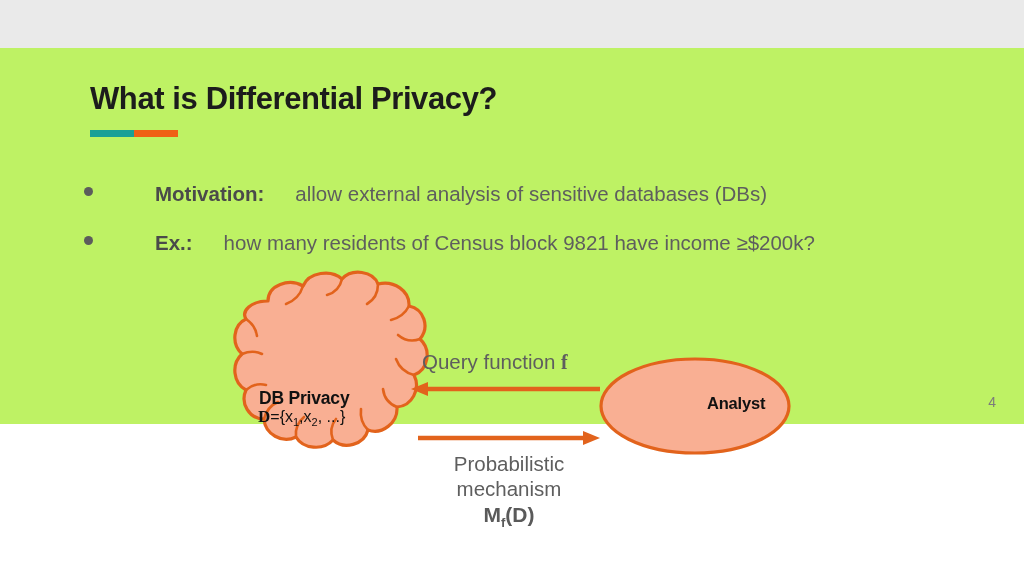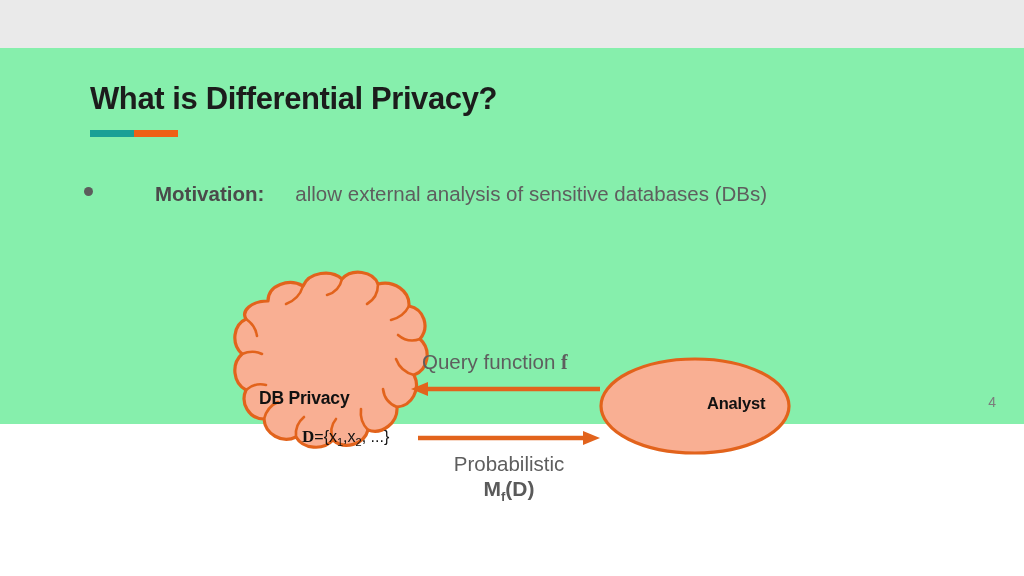"What is Differential Privacy?" #slide { background: #86efac -> #bef264 }
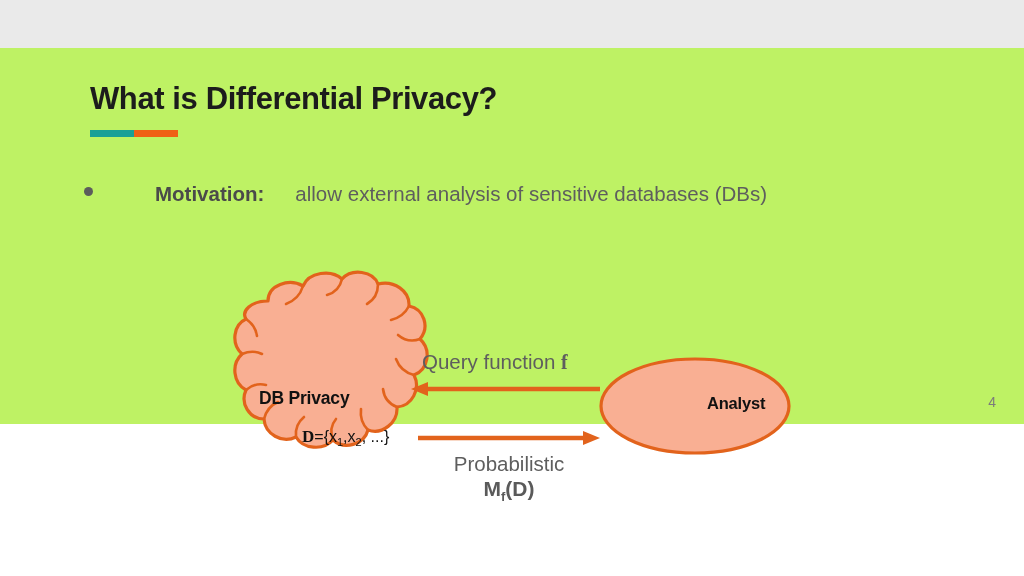"Ex.:" div.bullet-row { html: none -> <div> <span></span> <span>Ex.:</span> <span>how many residents of Census block 9821 have income ≥$200k?</span> </div> }
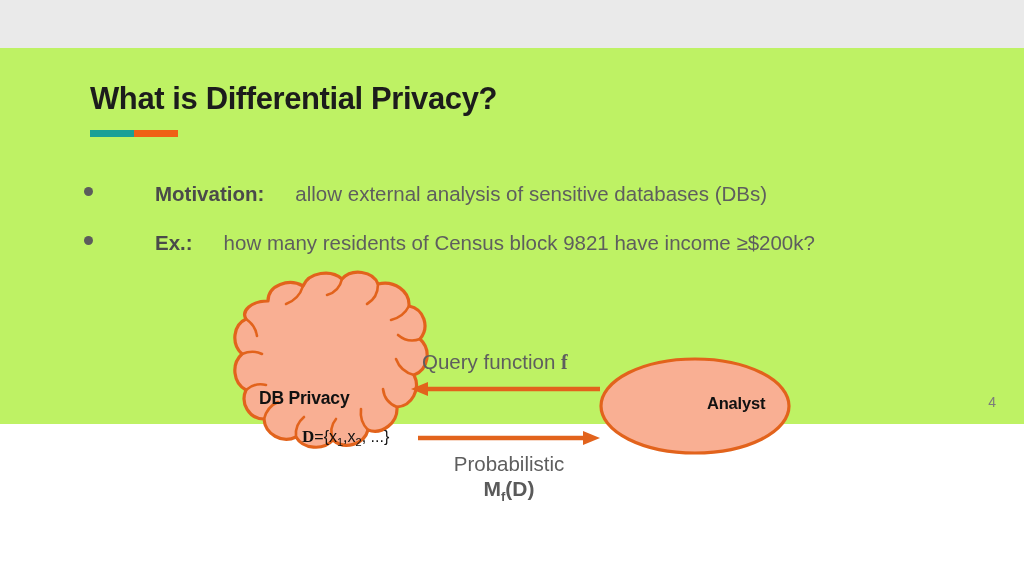"D={x1,x2, ...}" #curator-data { margin-left: 44px -> none; top: 379px -> 359px }
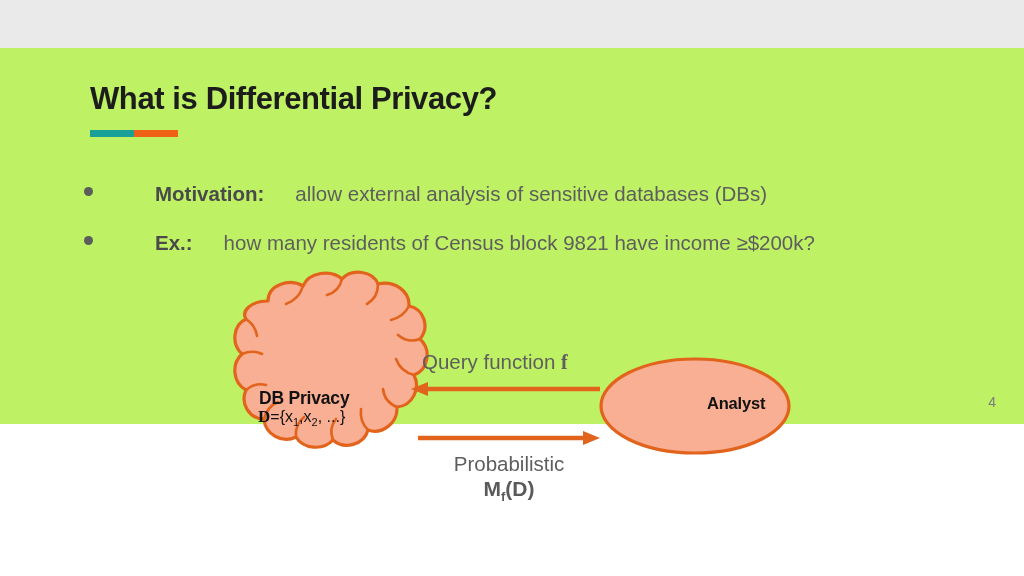"mechanism" div { html: none -> <div>mechanism</div> }
